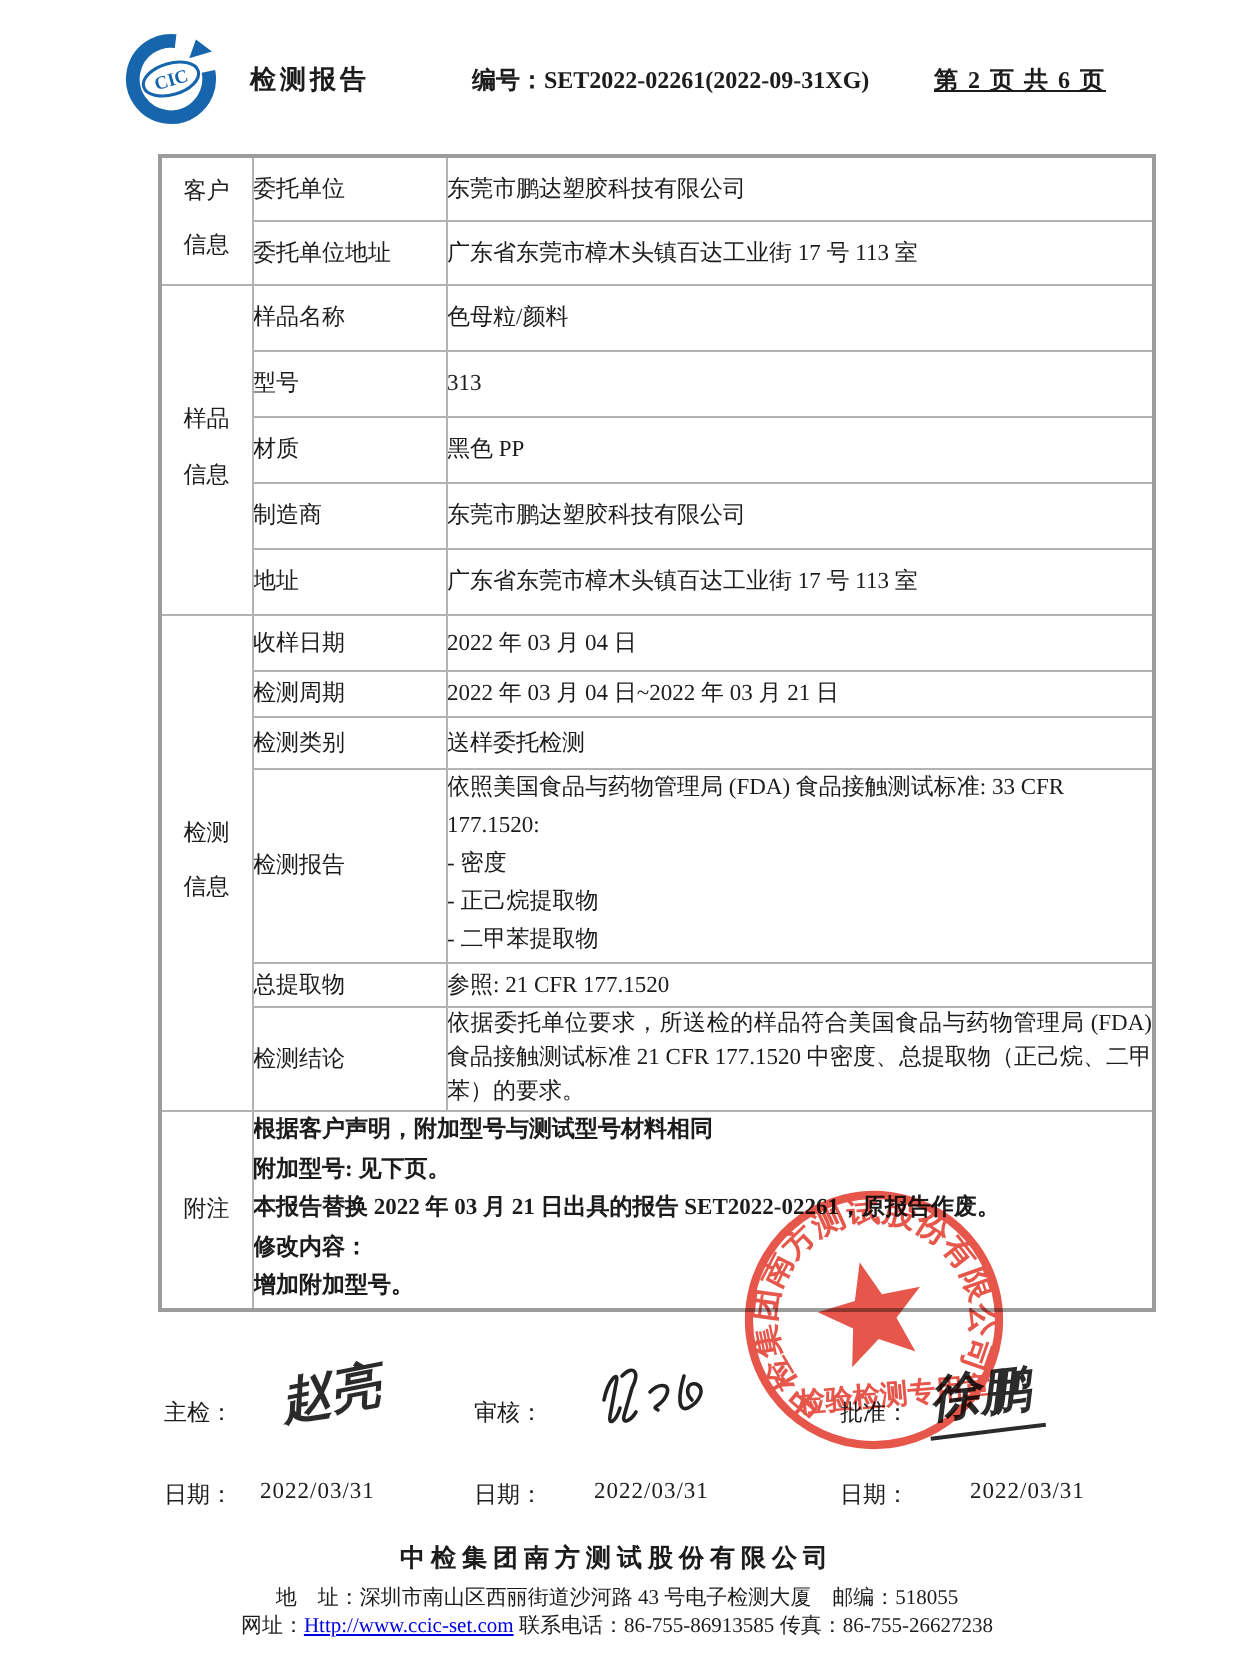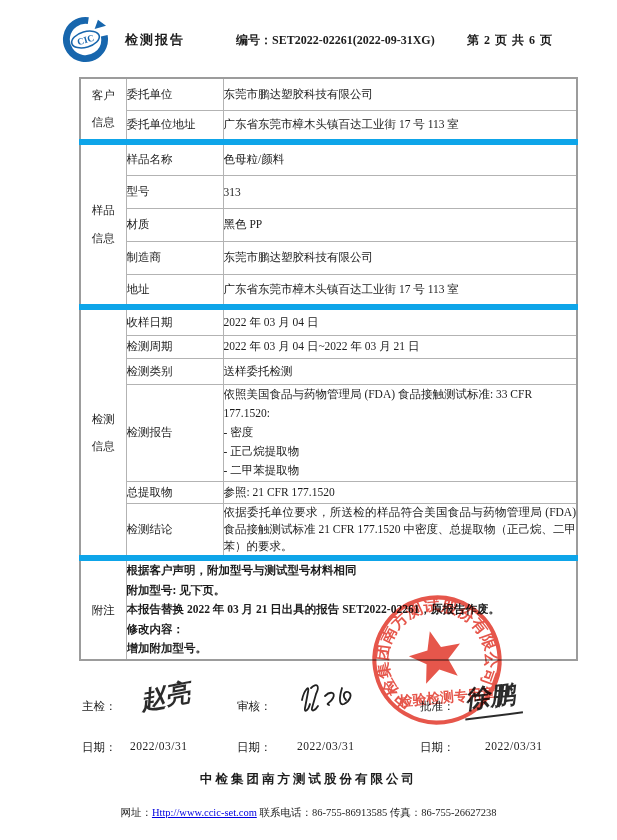"第 2 页 共 6" .hdr-page { text-decoration: none -> underline }
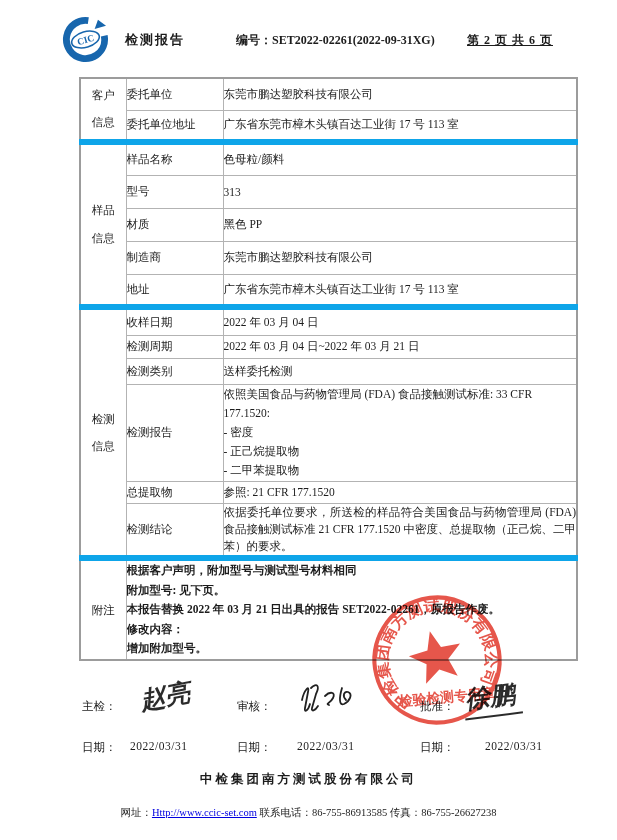"样品名称" tr.sec td { border-top: 6px solid #0ea5e9 -> 1px solid #0ea5e9 }
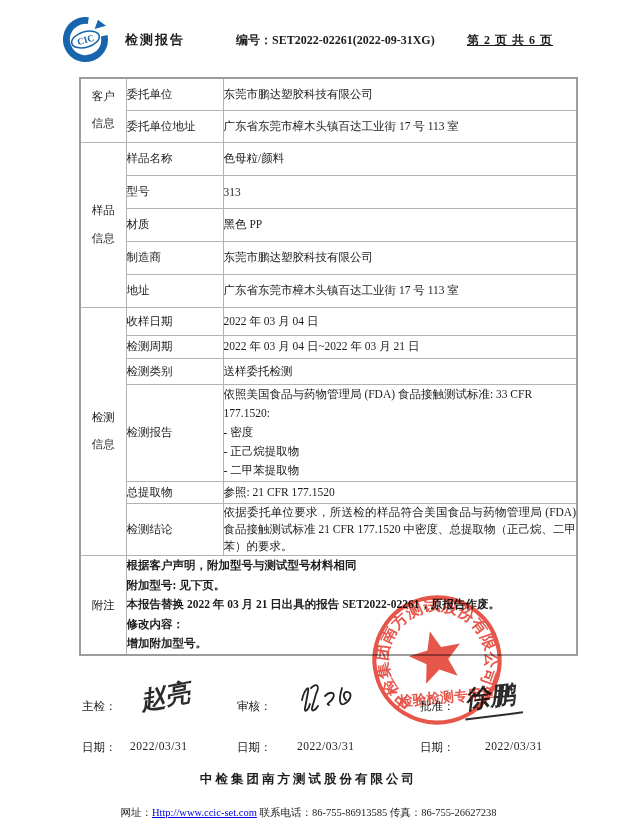"地 址：深圳市南山区西丽街道沙河路 43 号电子检测大厦 邮编：518055" div.ft-line1 { html: none -> <div> <span>地 址：</span><span>深圳市南山区西丽街道沙河路 43 号电子检测大厦</span><span> 邮编：</span><span>518055</span> </div> }
